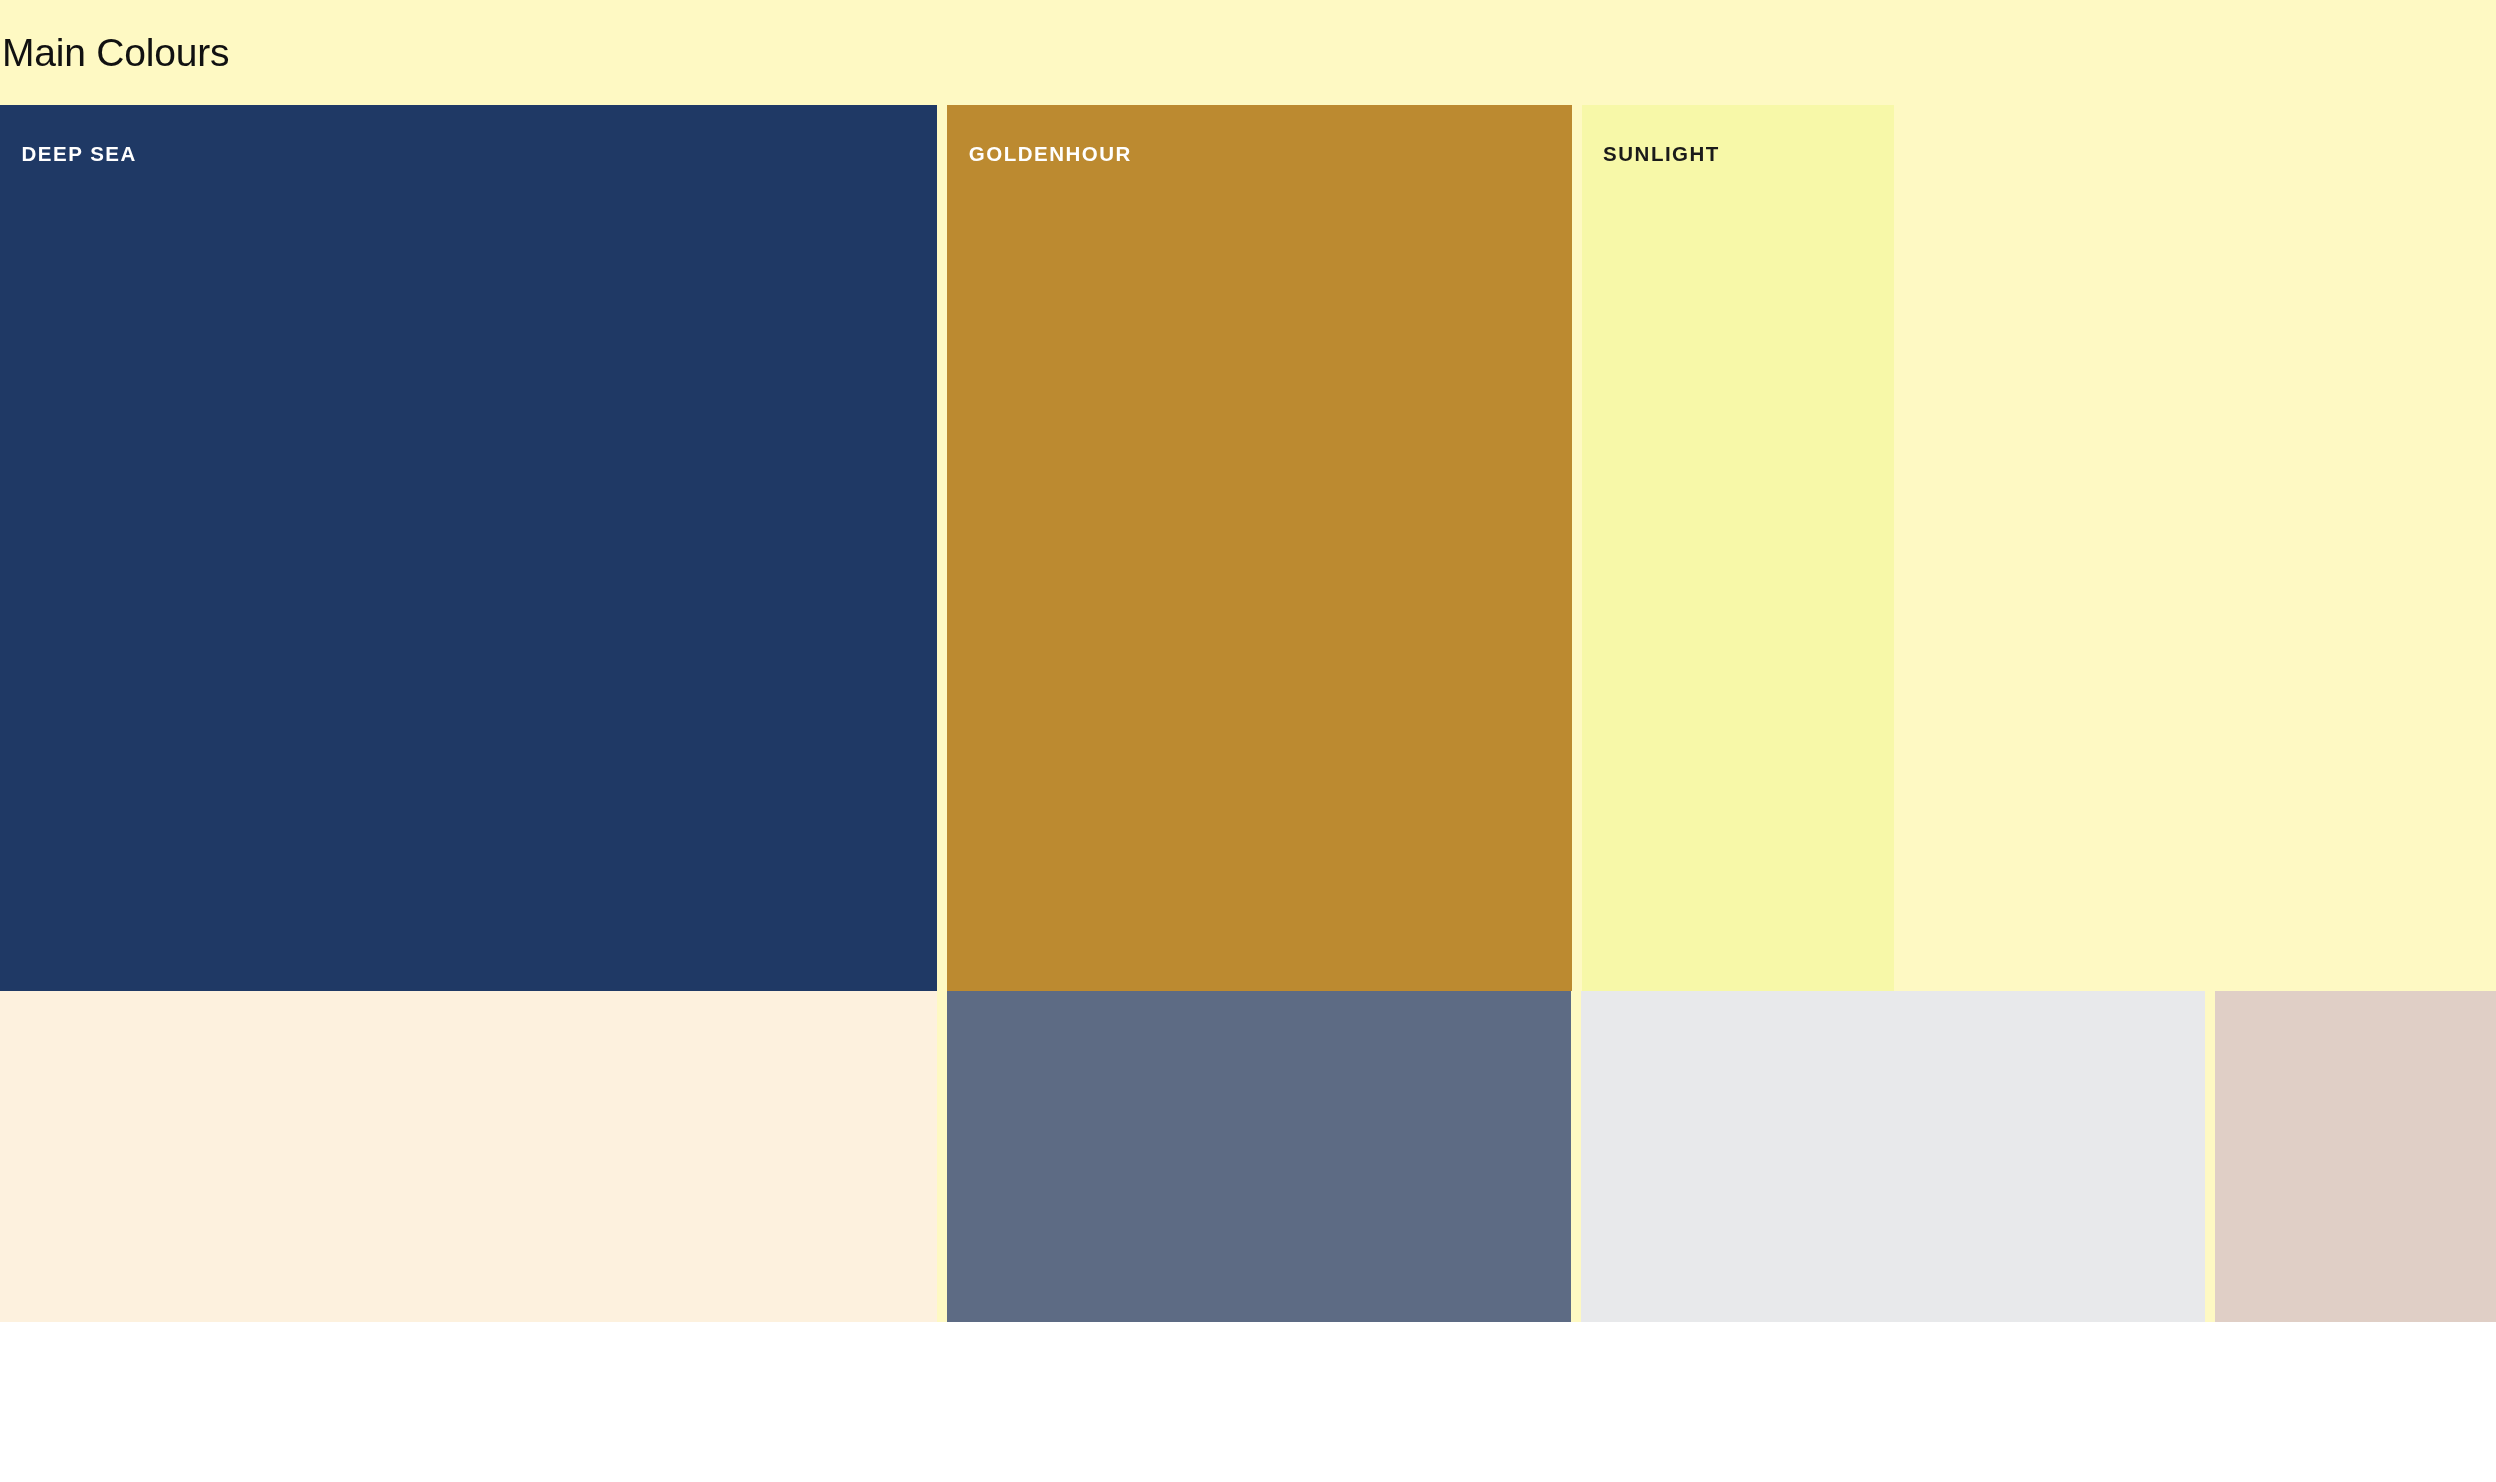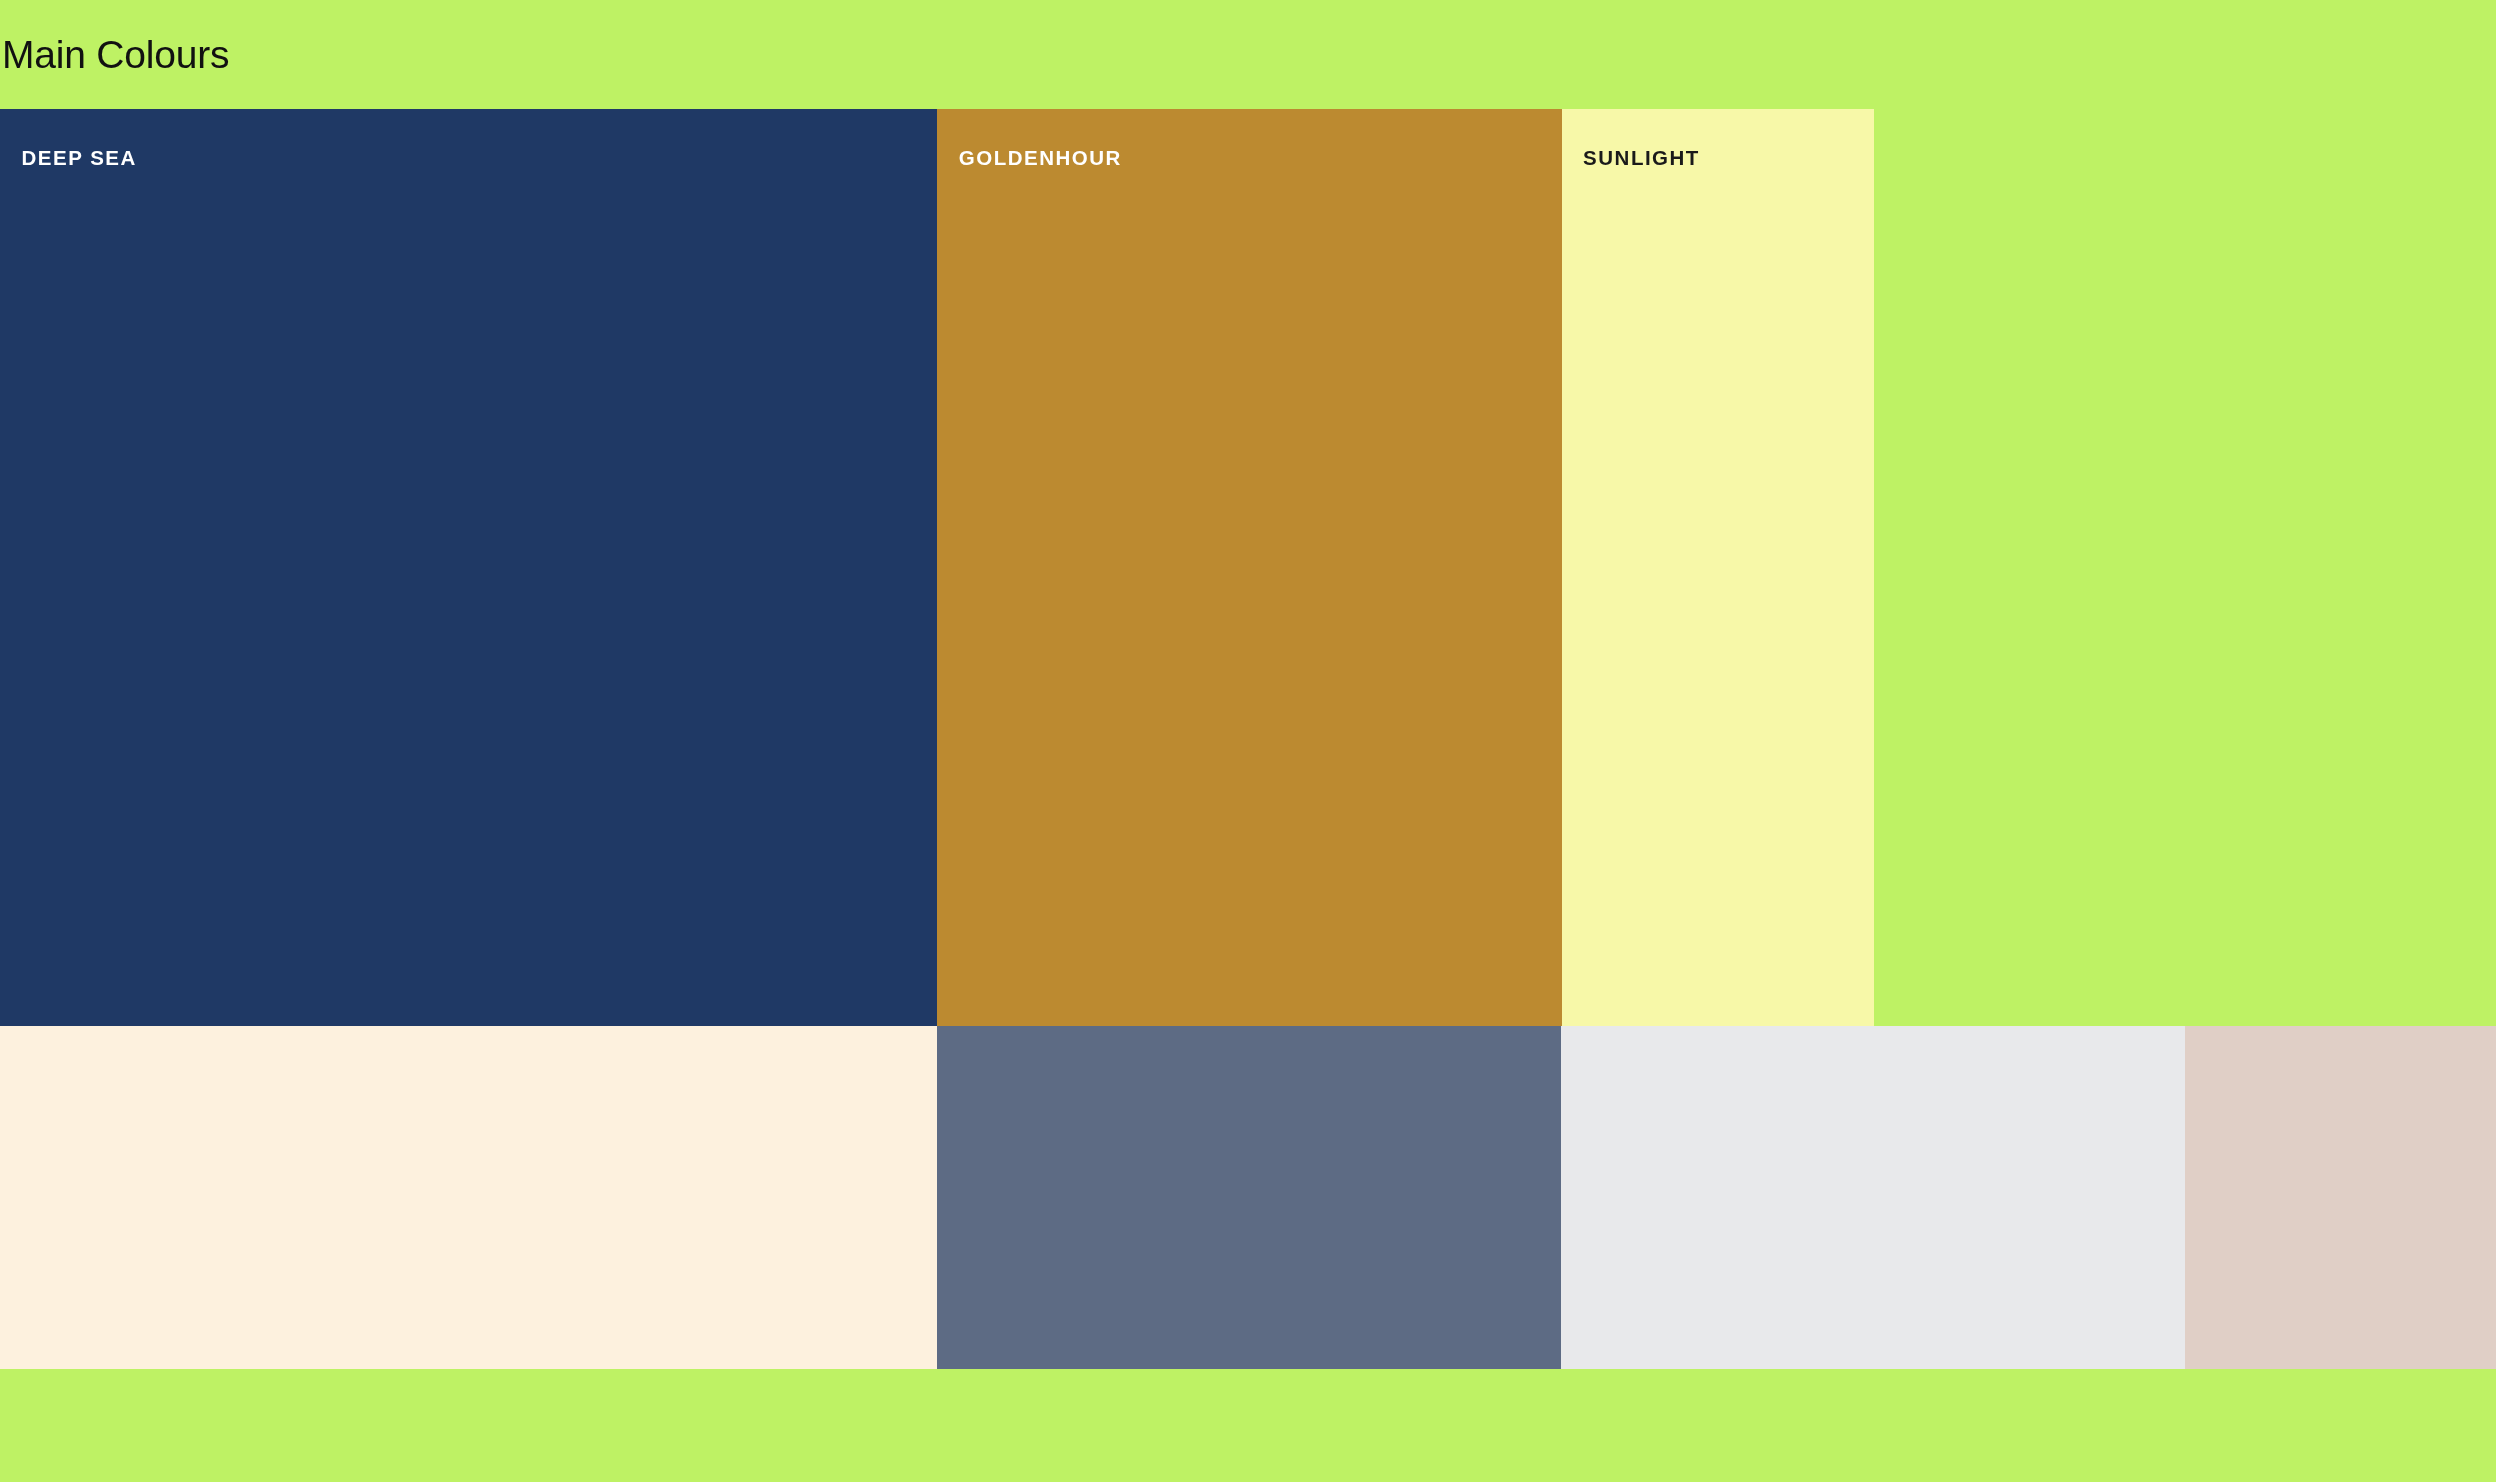"Main Colours" .page { background: #bef264 -> #fef9c3; height: 1482px -> 1322px }
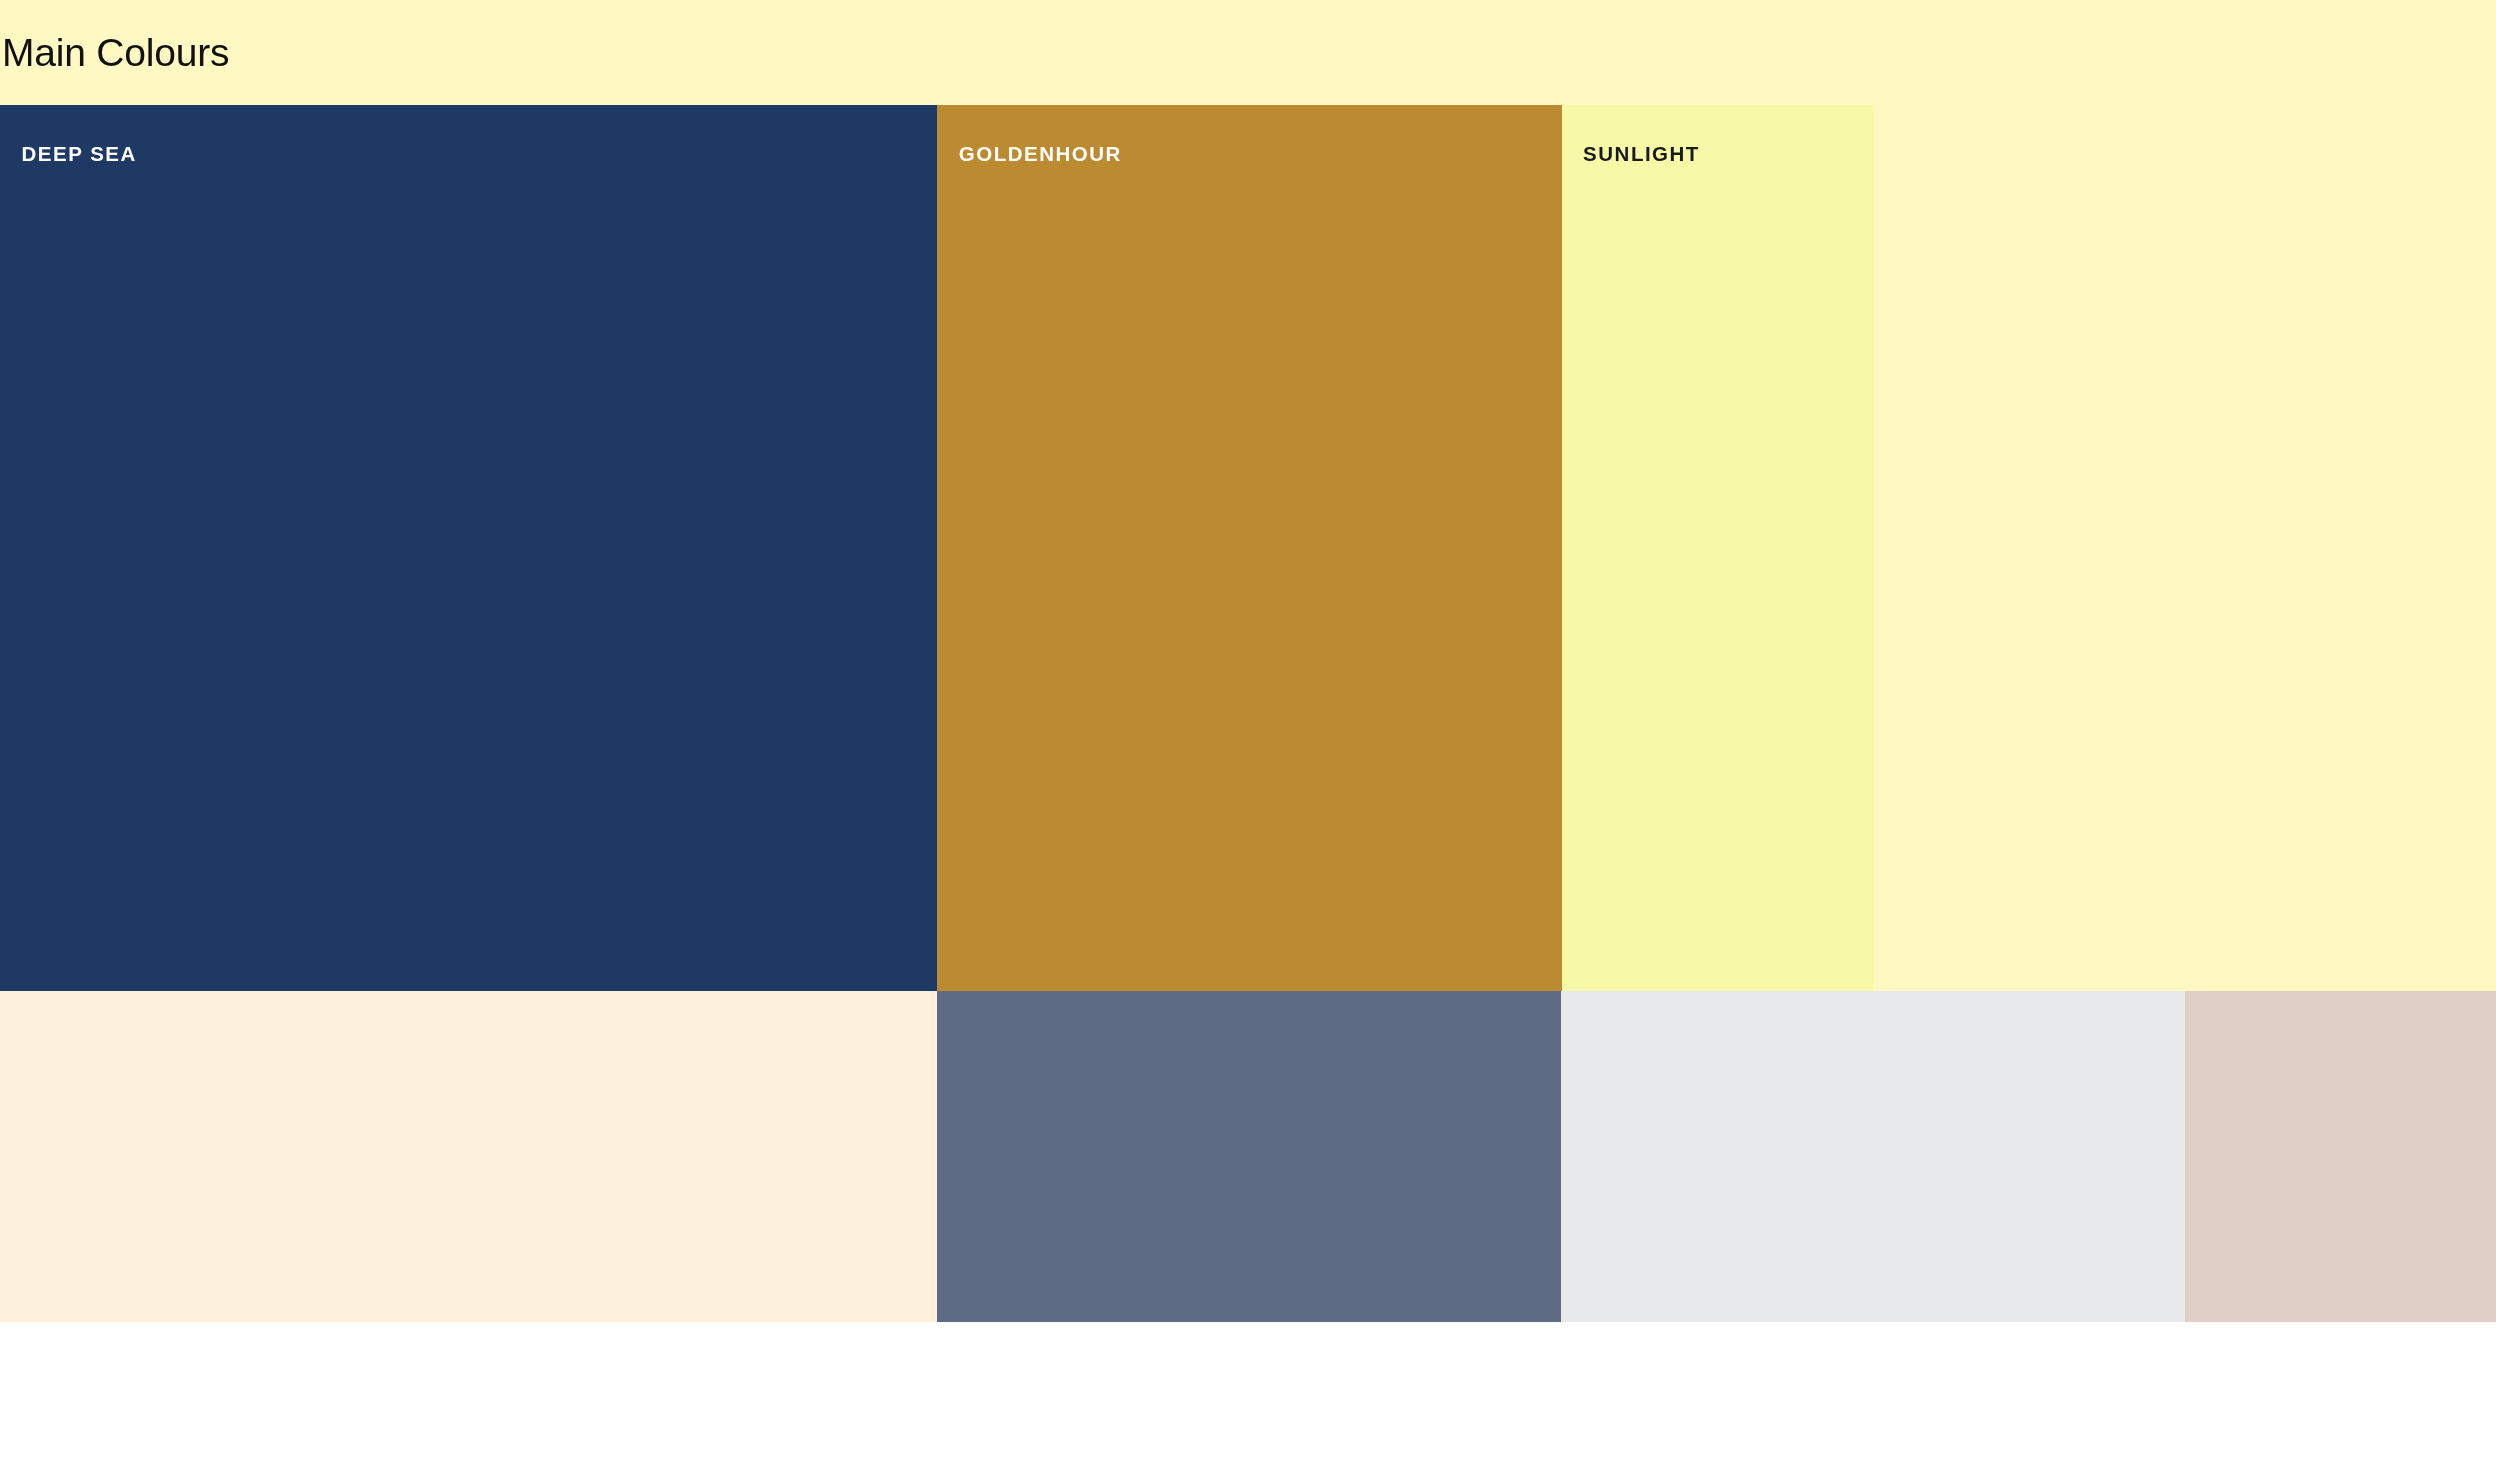"DEEP SEA" .swatch-row { gap: none -> 10px }
